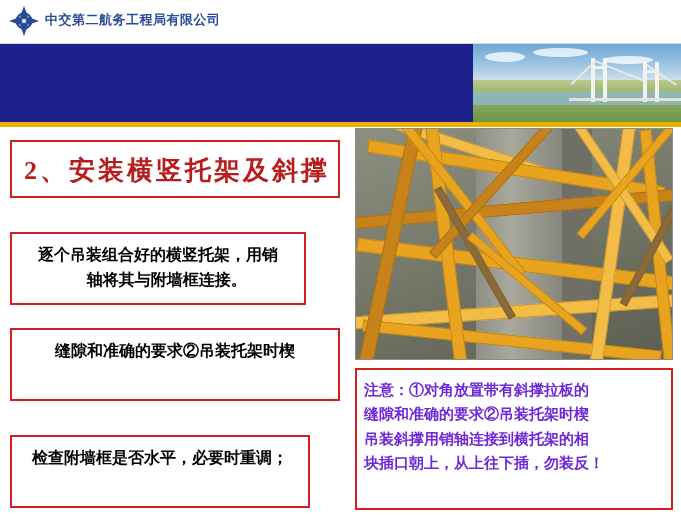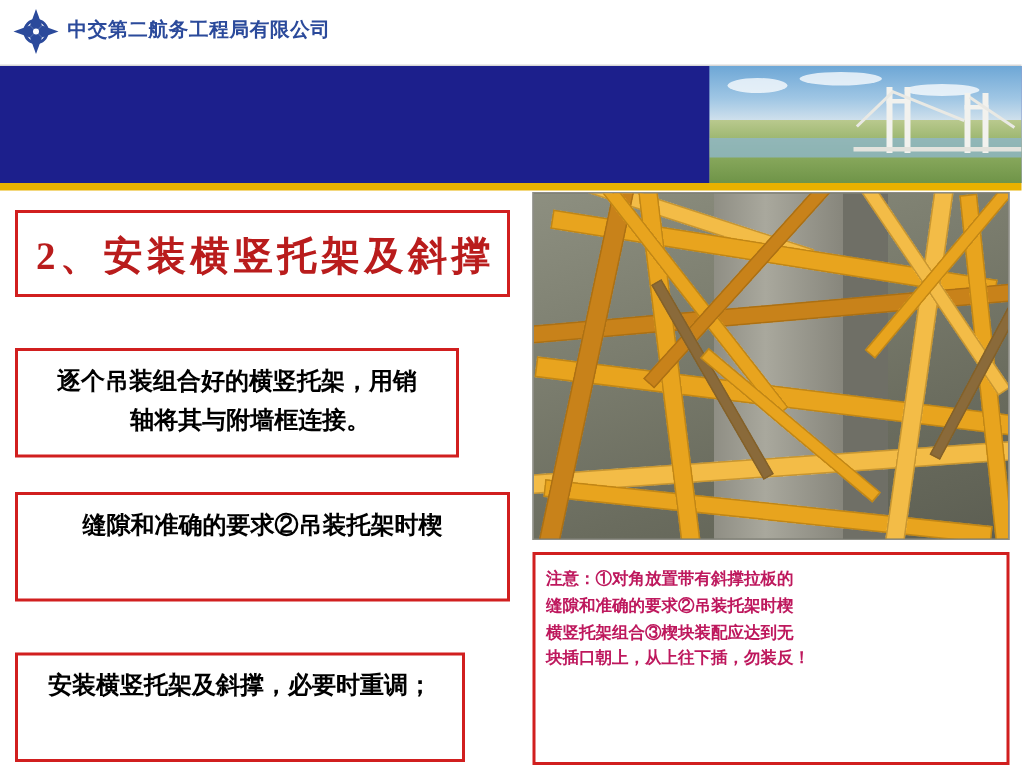"注意：①对角放置带有斜撑拉板的" .warn-text { color: #be185d -> #6d28d9; font-size: 11px -> 15px }
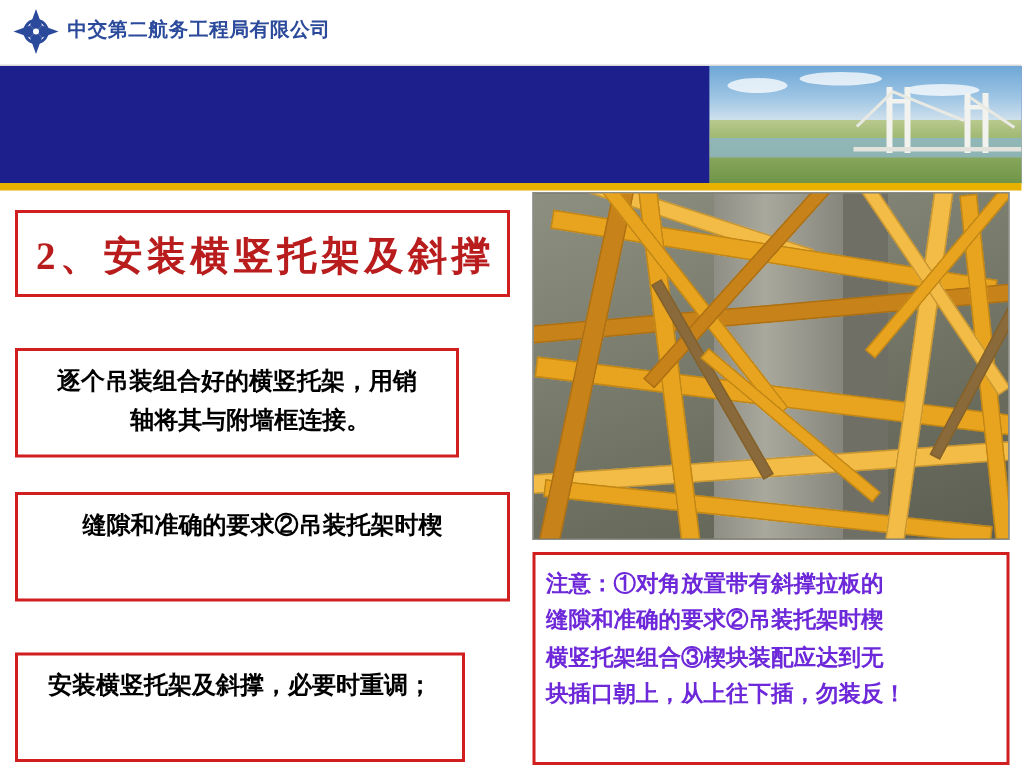"横竖托架组合③楔块装配应达到无" span.line { text: 横竖托架组合③楔块装配应达到无 -> 吊装斜撑用销轴连接到横托架的相 }
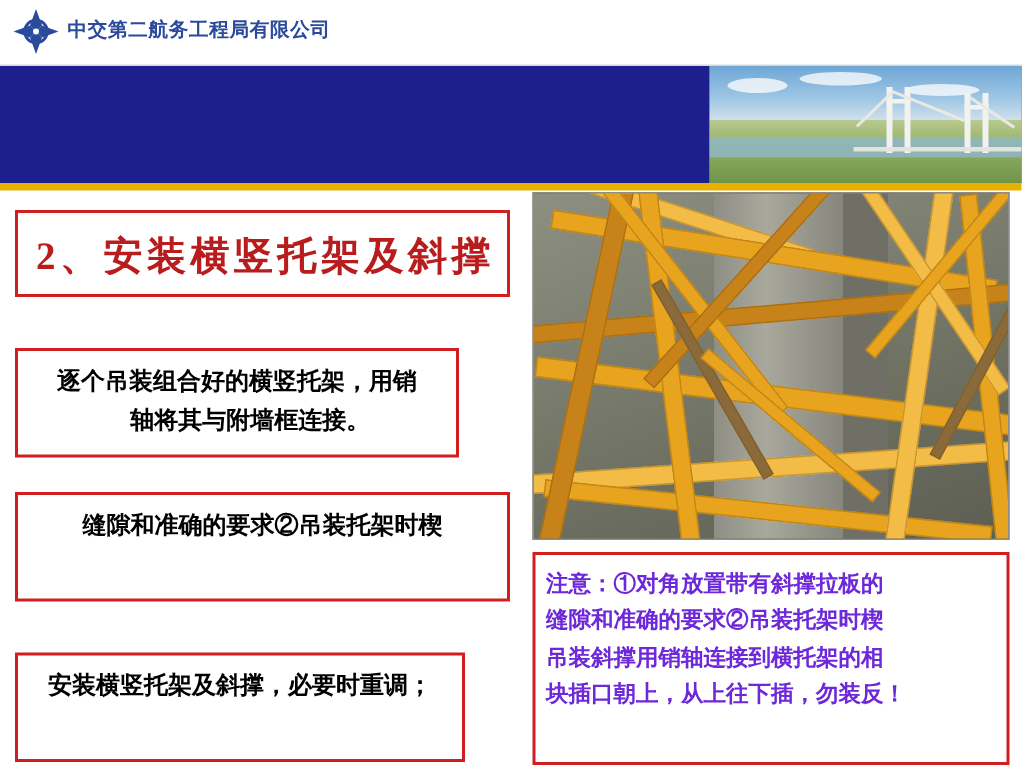"安装横竖托架及斜撑，必要时重调；" span.line { text: 安装横竖托架及斜撑 -> 检查附墙框是否水平 }
